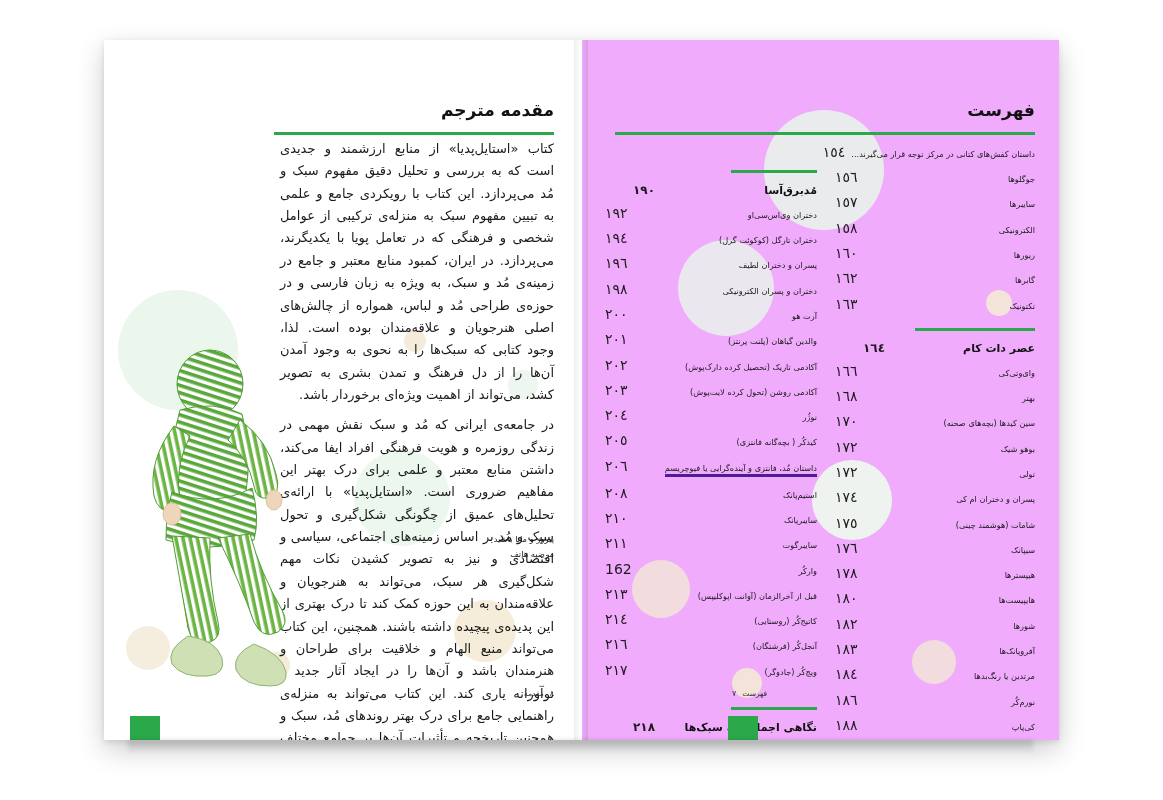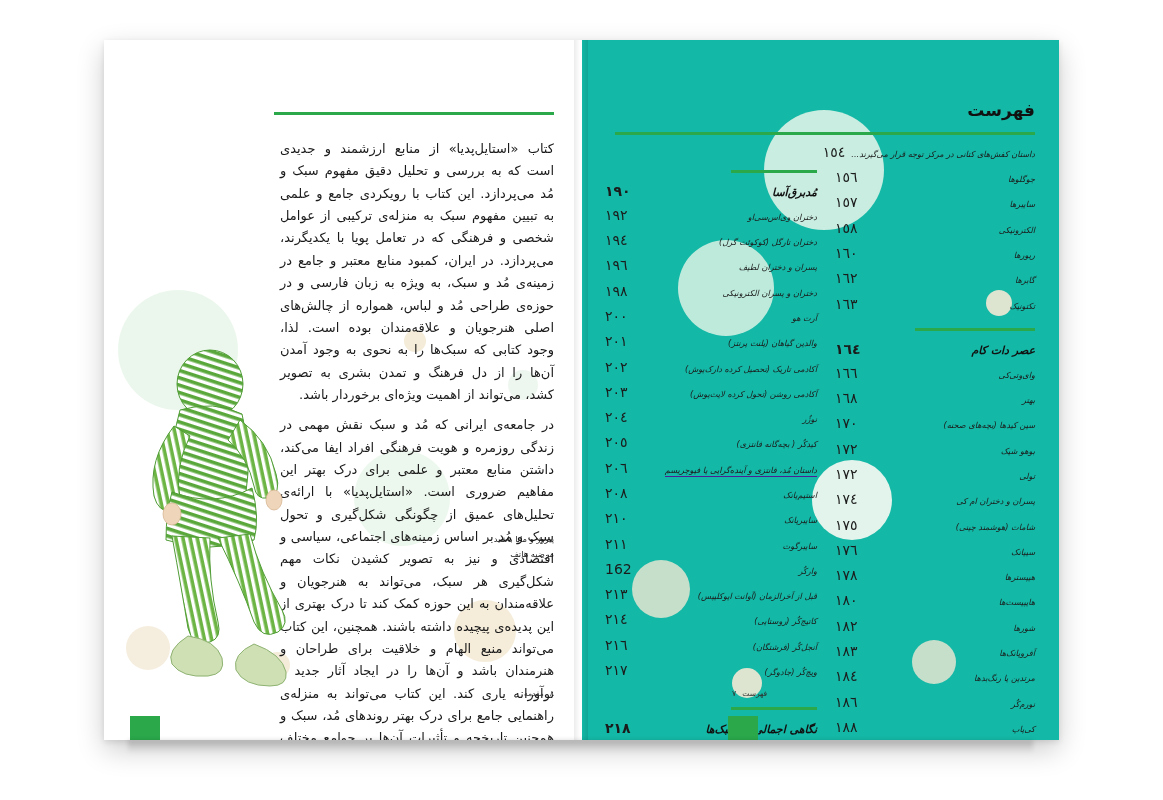"مقدمه مترجم" div.page-heading { html: none -> <div>مقدمه مترجم</div> }
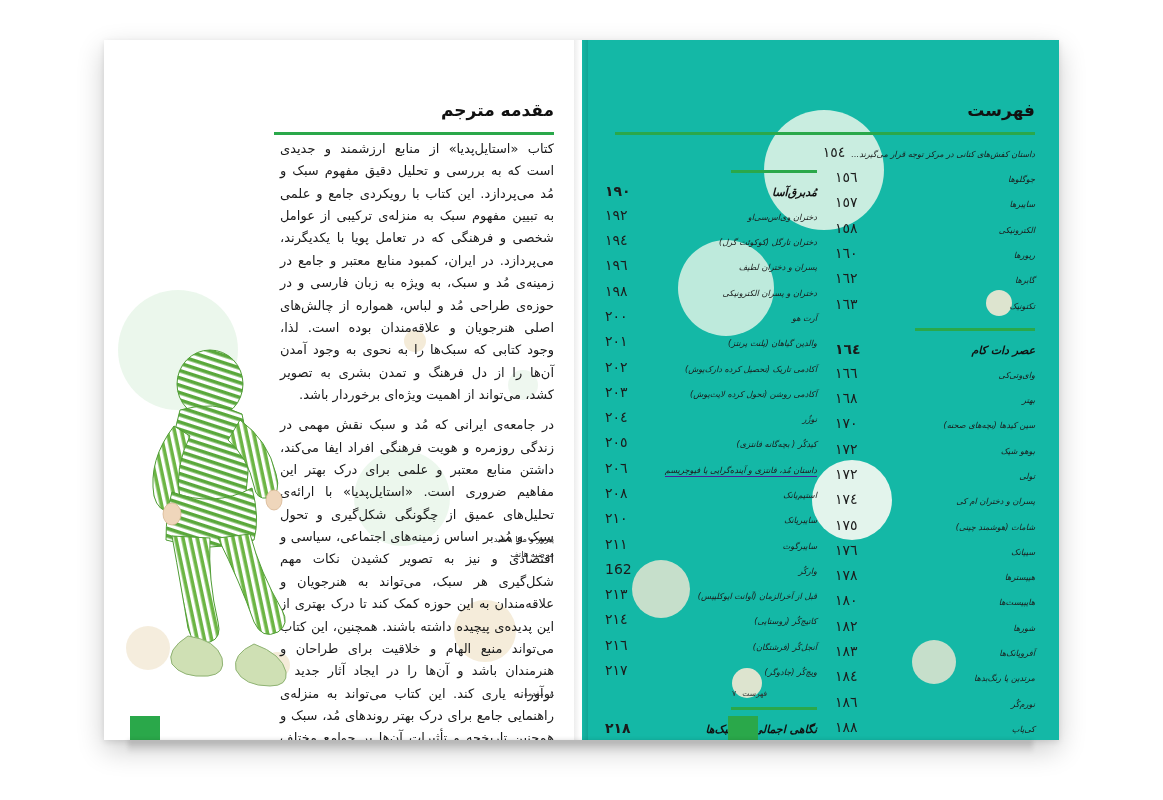"فهرست" .page-right { background: #14b8a6 -> #f0abfc }
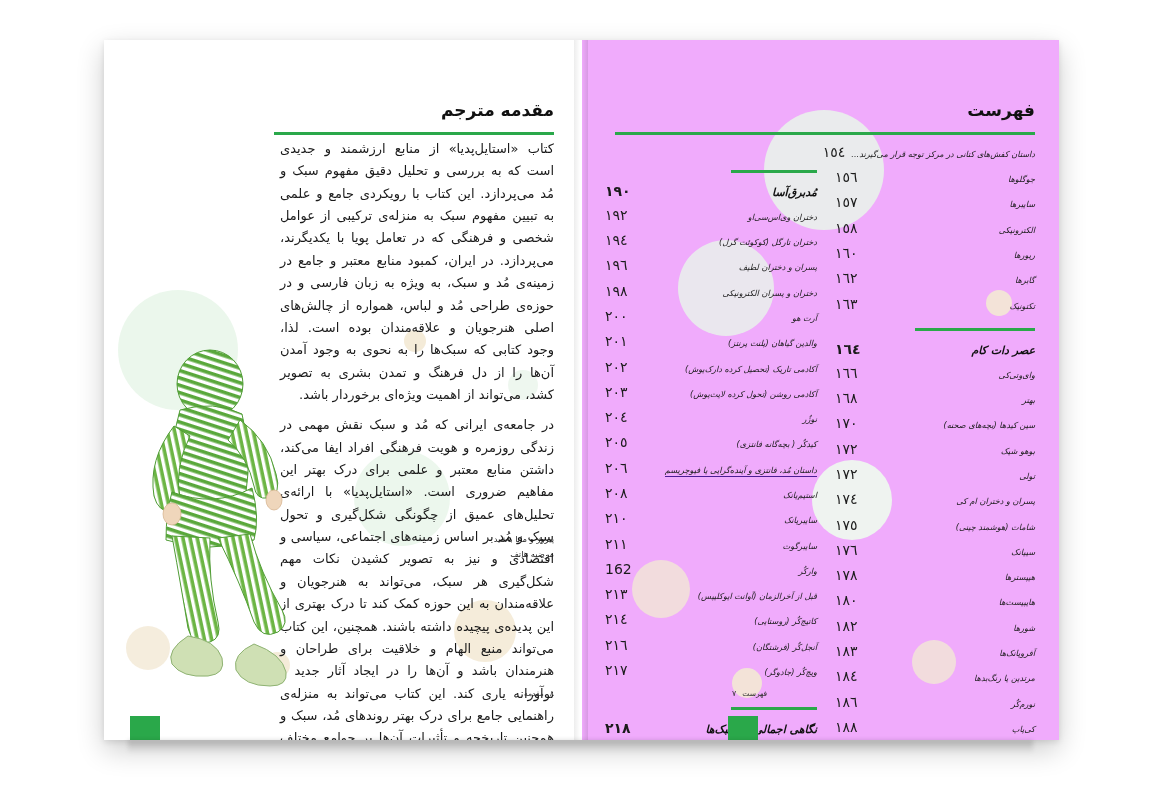"داستان کفش‌های کتانی در مرکز" .toc-title { font-style: italic -> none }
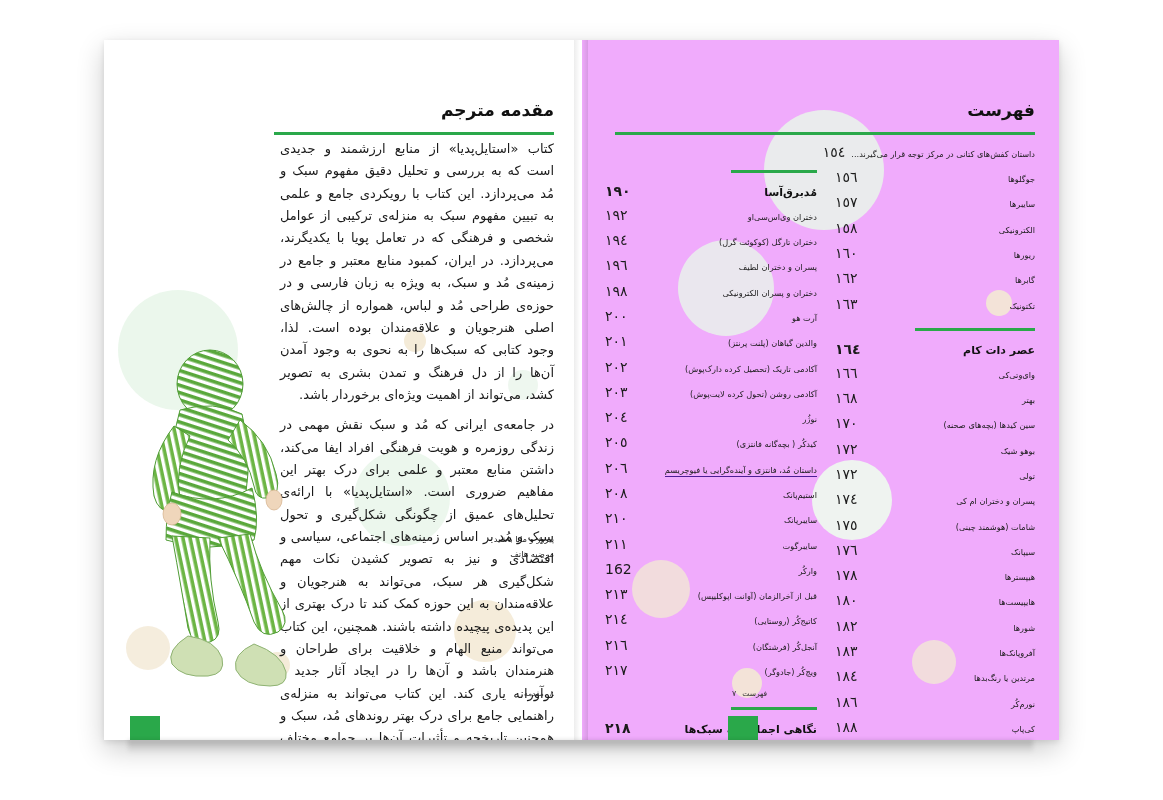"١٩٠" .toc-section .toc-page { font-size: 14px -> 12px; margin-left: none -> 28px }
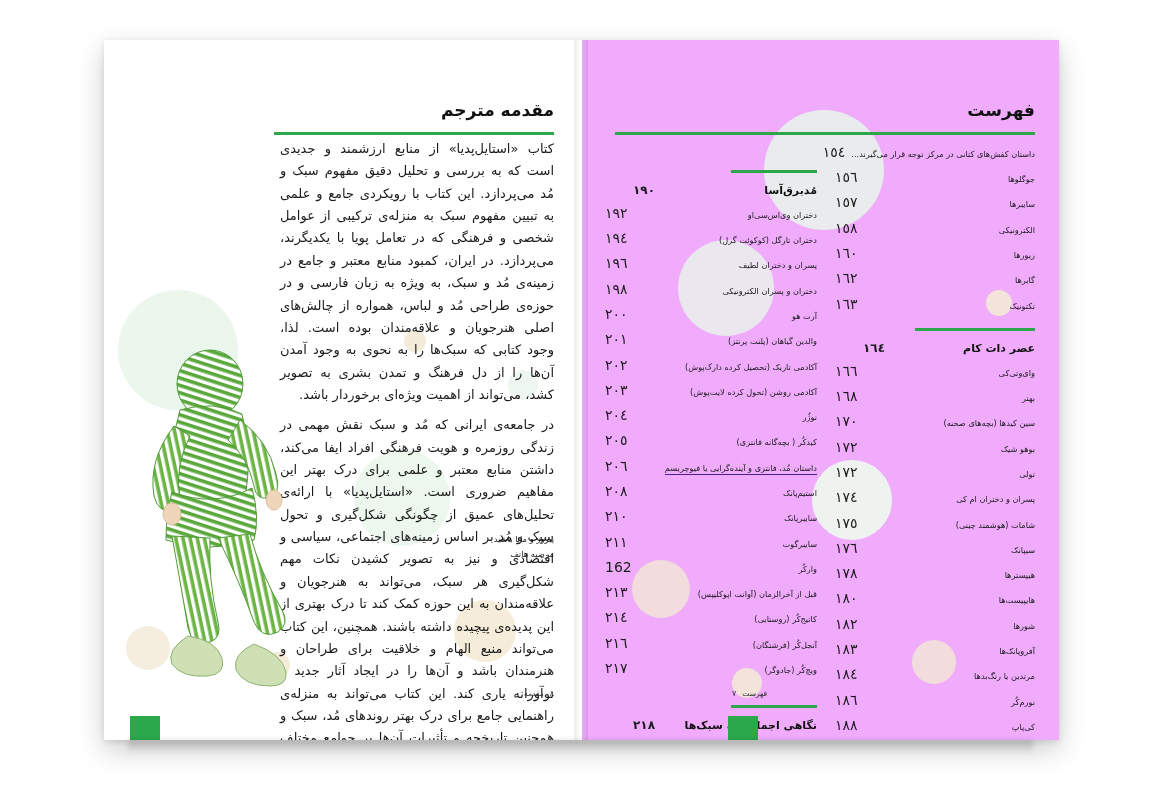"داستان مُد، فانتزی و آینده‌گرایی" .underline-item .toc-title { border-bottom: 1px solid #4c1d95 -> 3px solid #4c1d95 }
